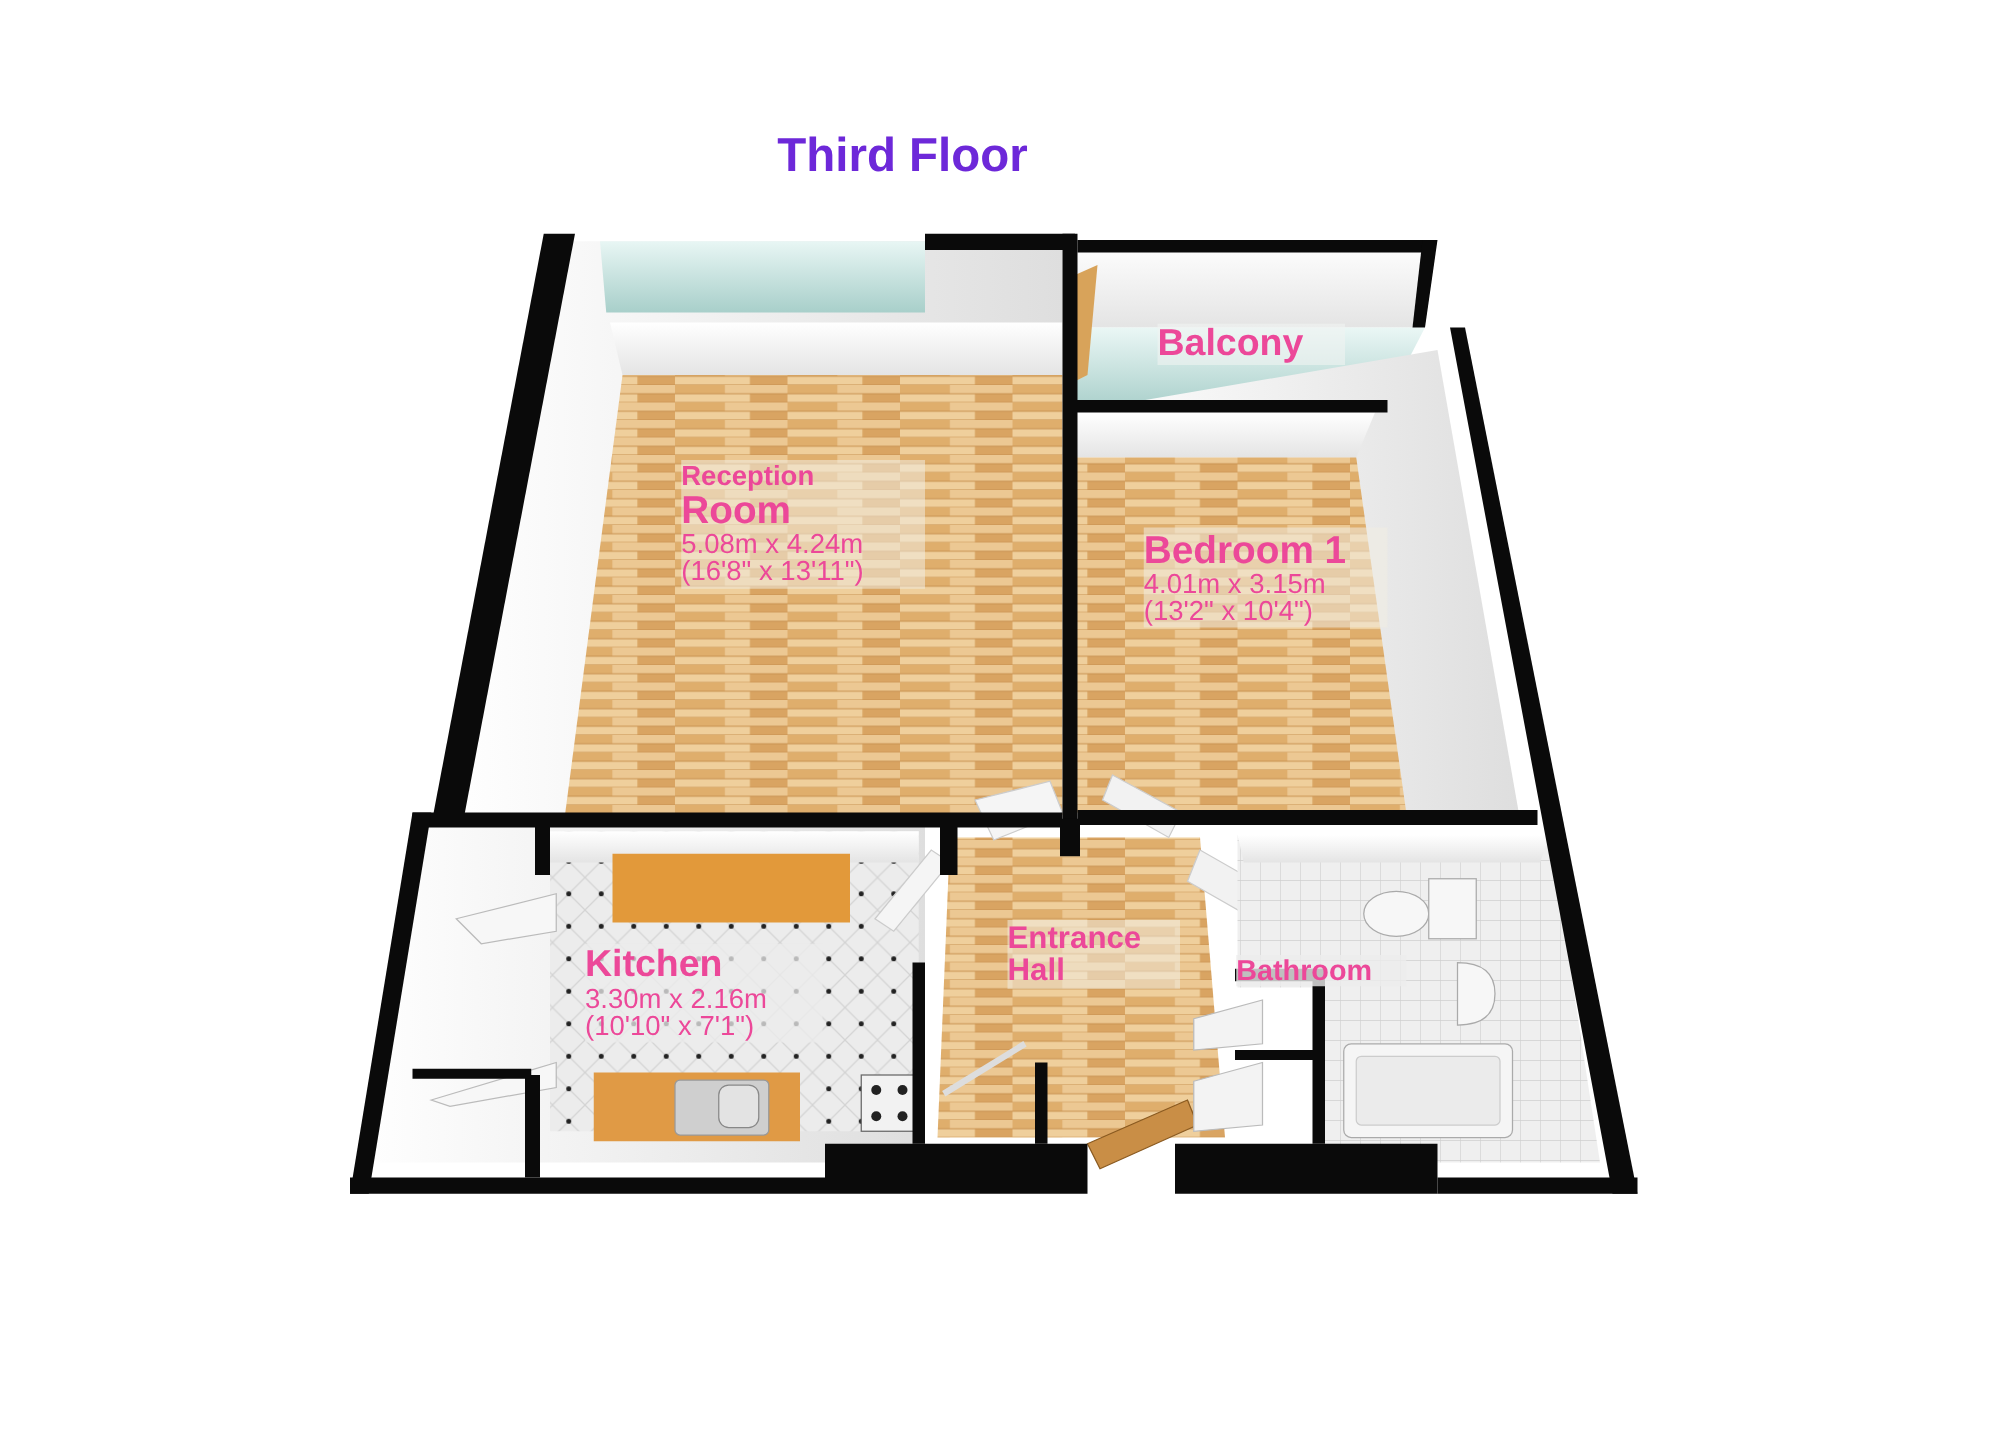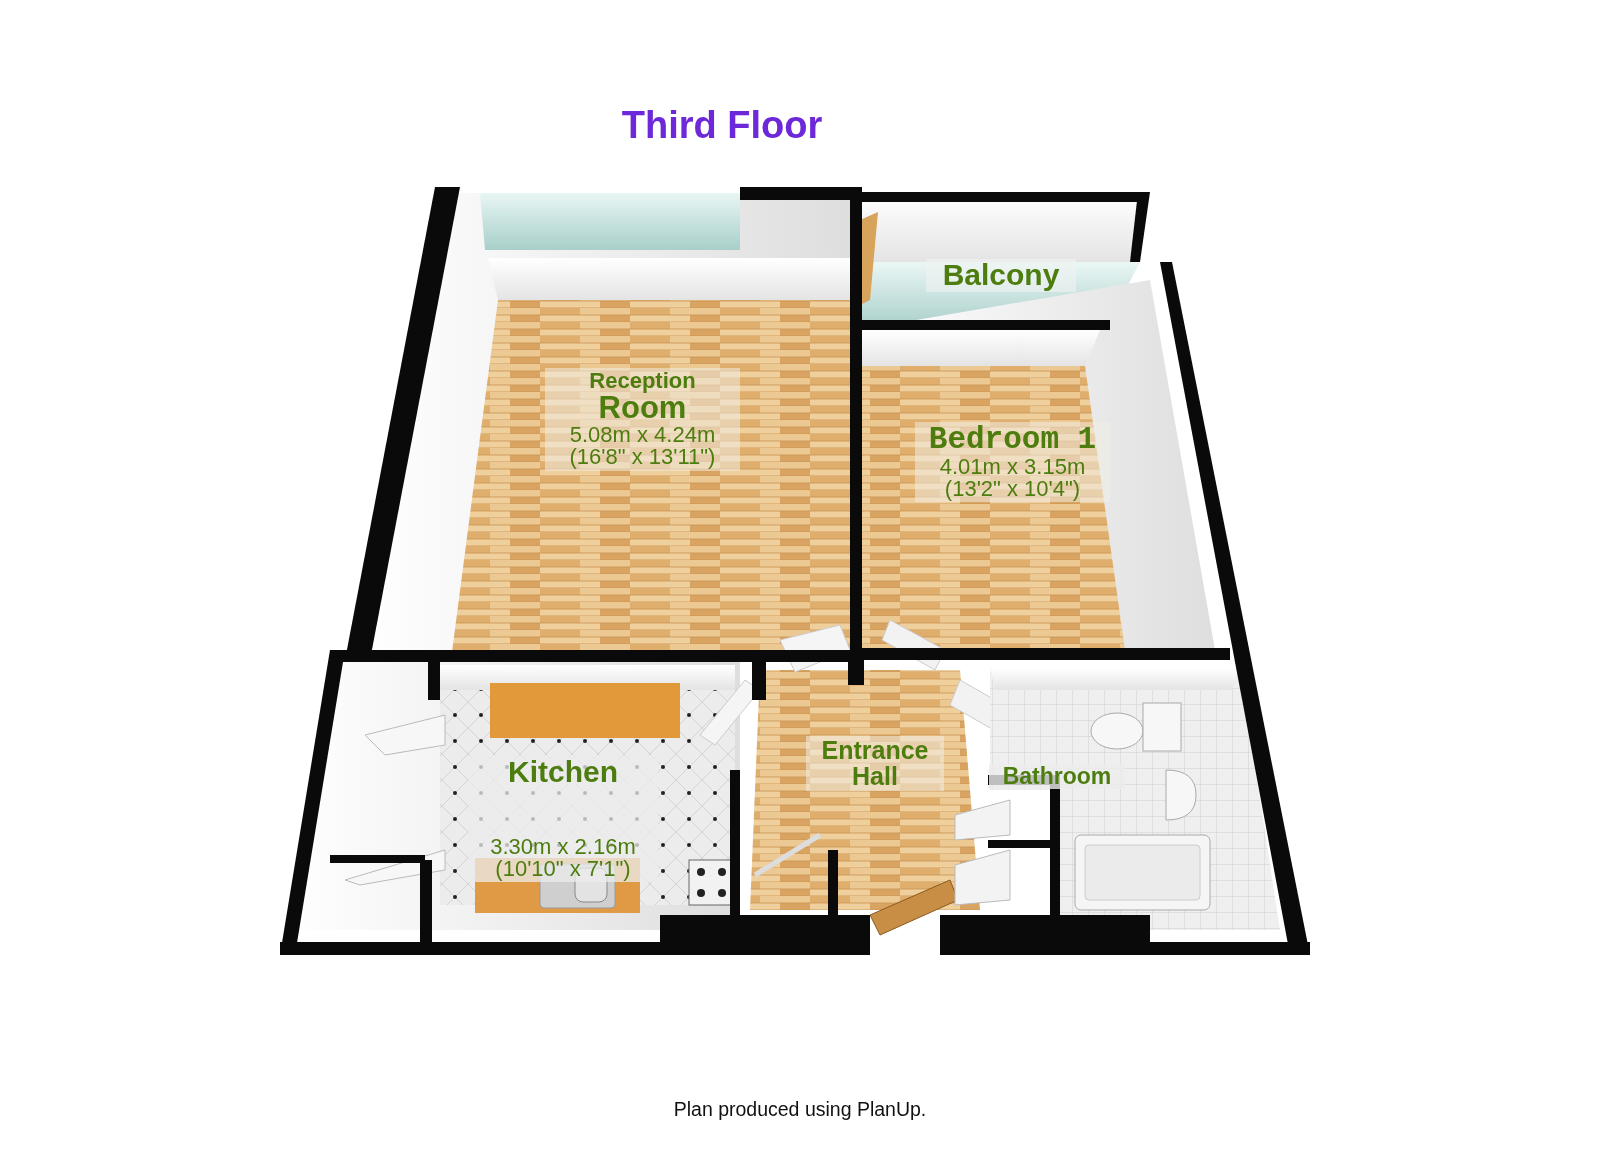"Balcony" .lbl { color: #4d7c0f -> #ec4899; text-align: center -> none }
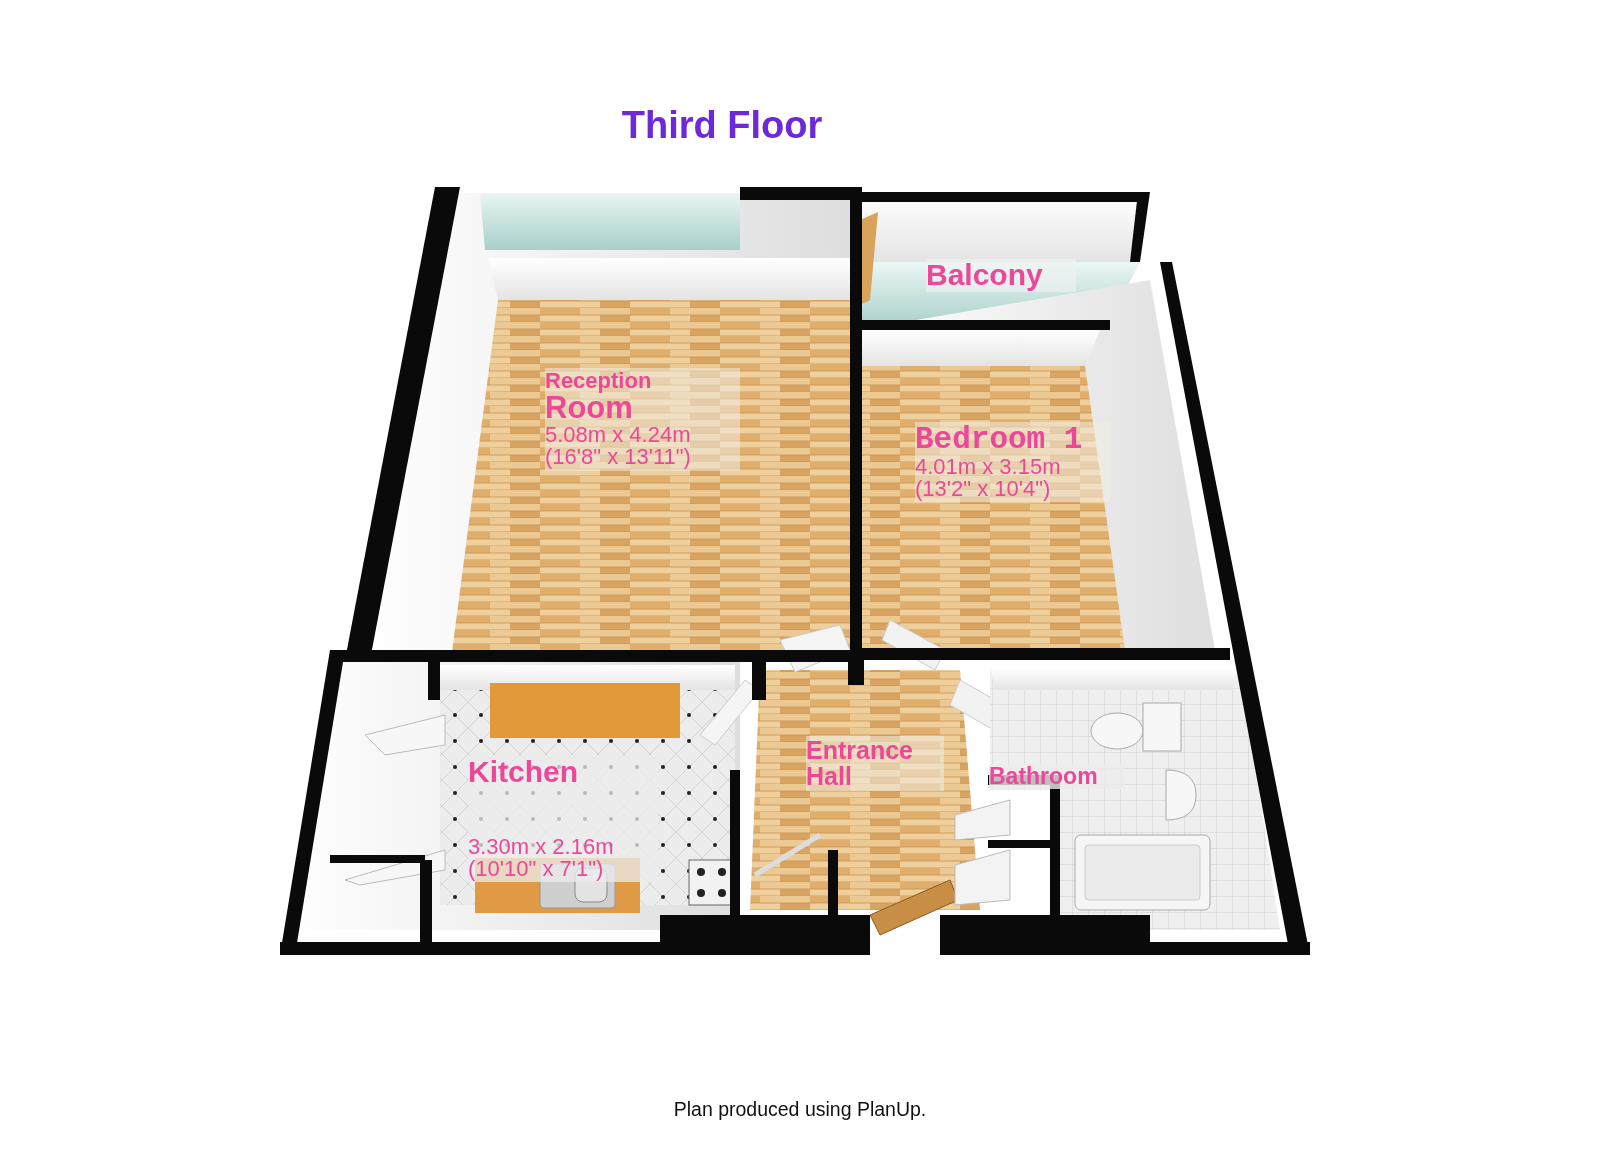"Bedroom 1" span.name { font-family: Liberation Mono, monospace -> none }
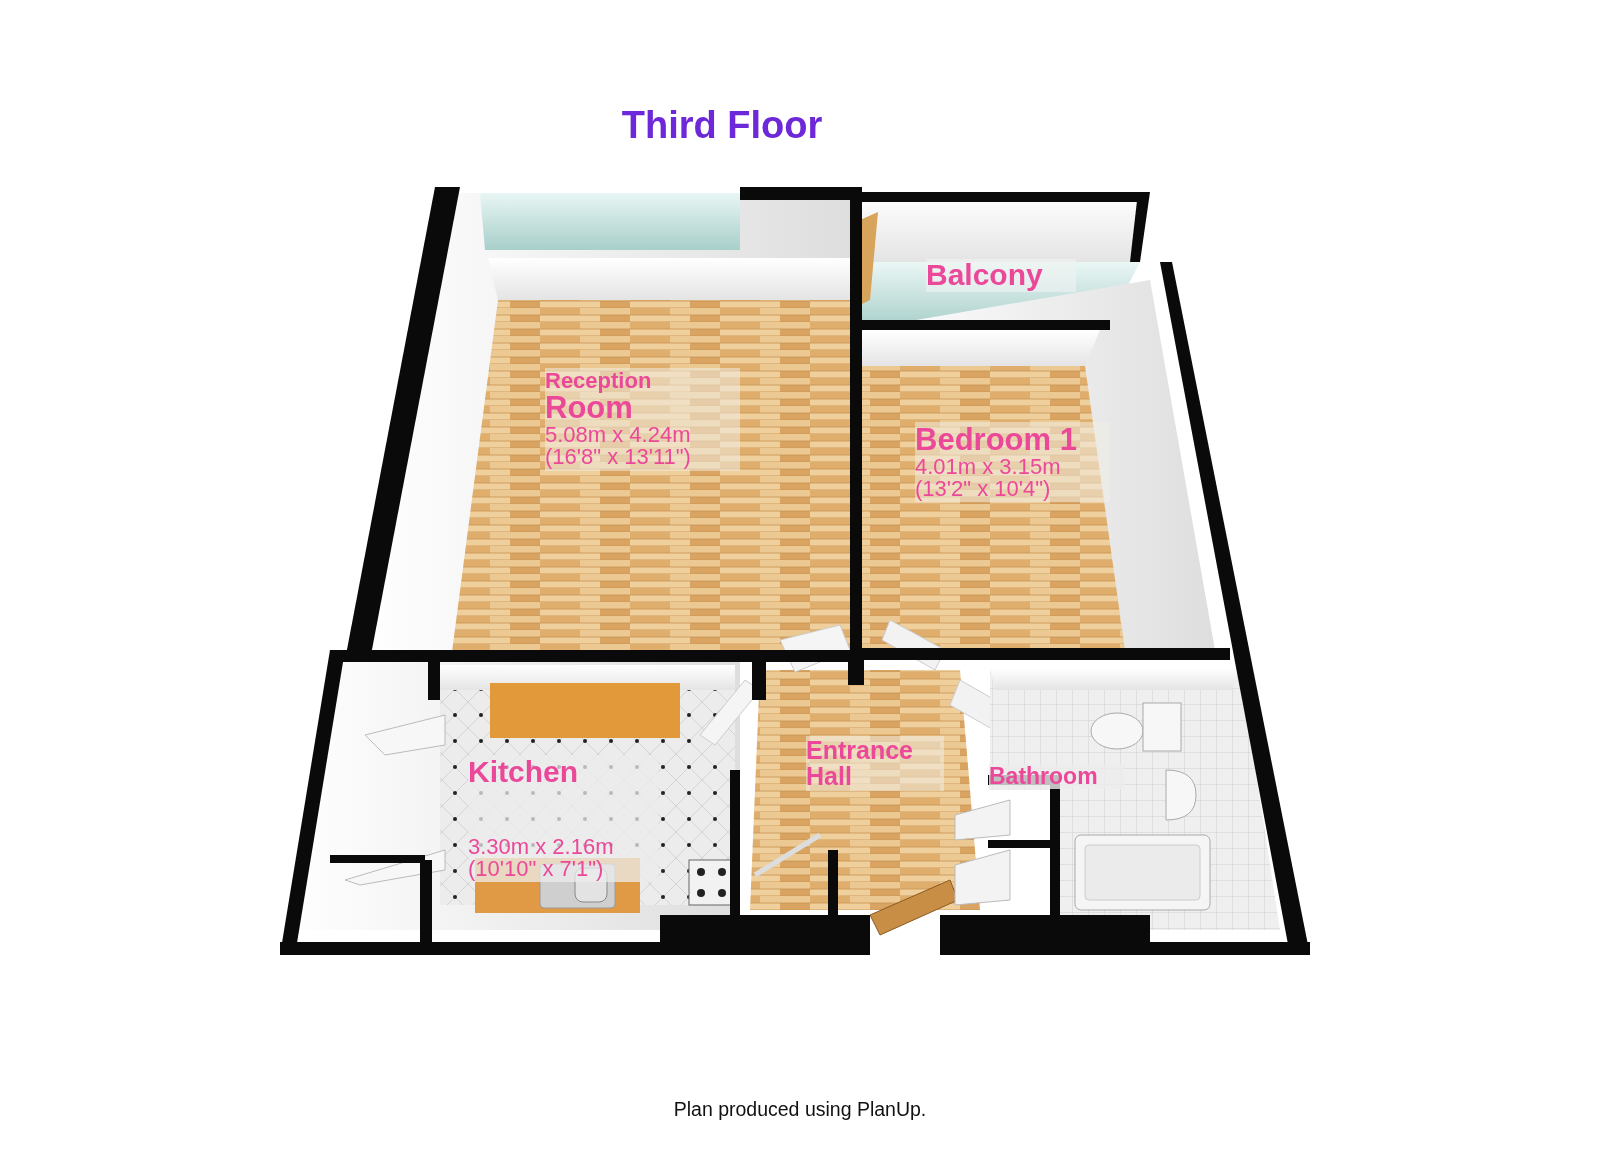"3.30m x 2.16m" span.dim { margin-top: 48px -> none }
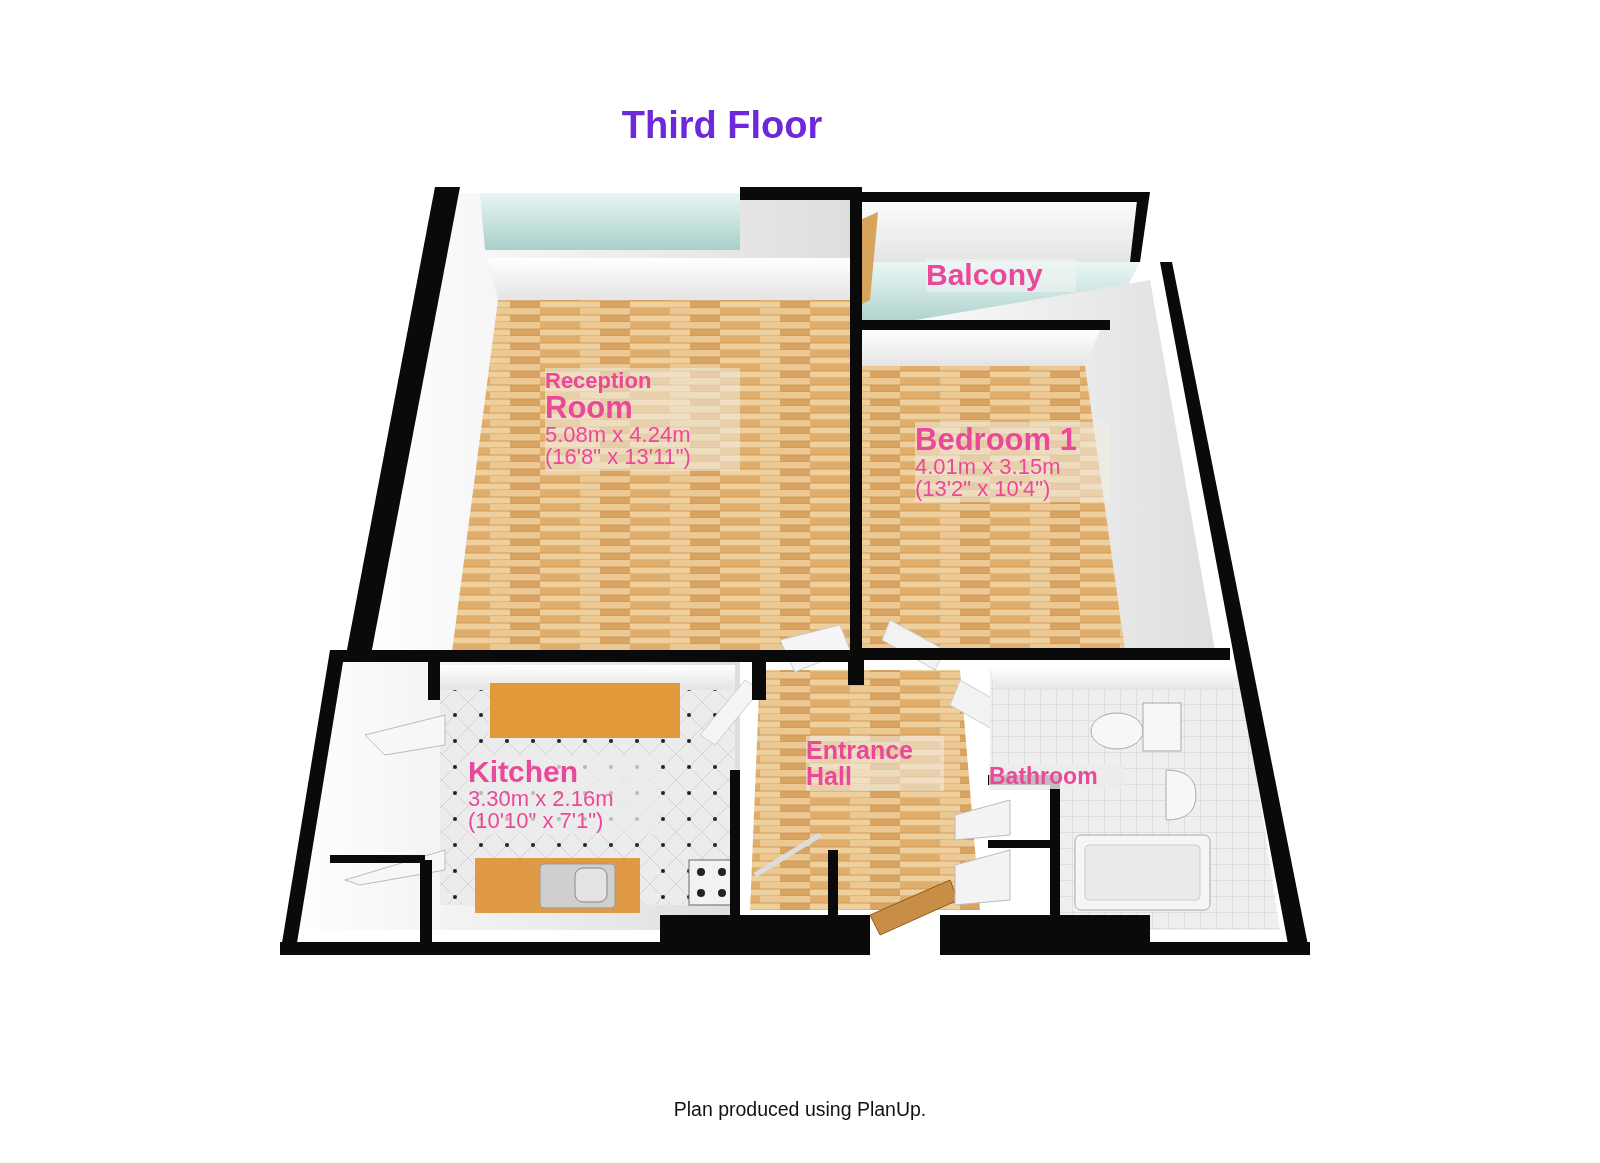"Plan produced using PlanUp." div { html: <div>Plan produced using PlanUp.</div> -> none }
